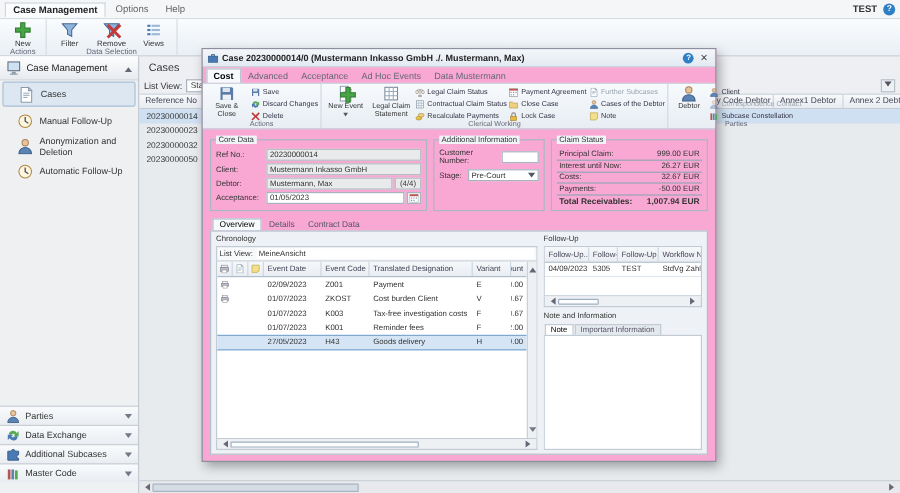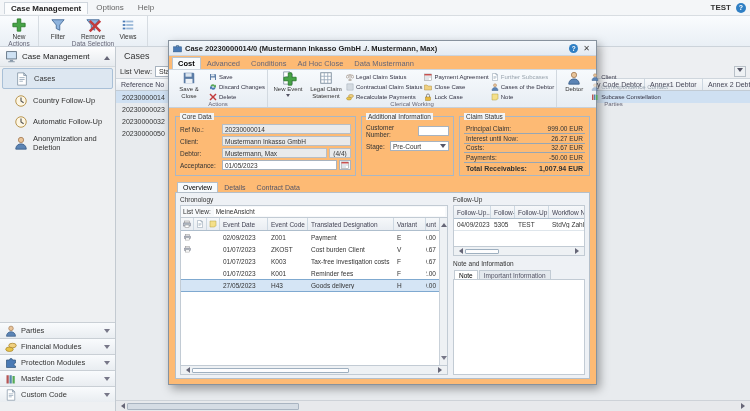"Case 20230000014/0 (Mustermann Inkasso" .dialog { background: #fdba74 -> #f9a8d4 }
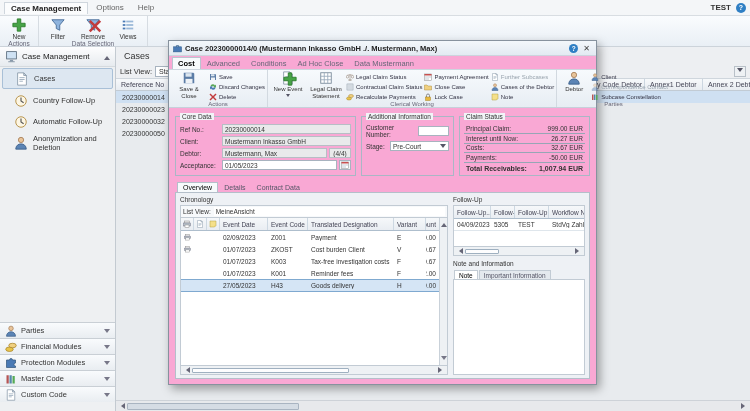"Conditions" div.dtab { text: Conditions -> Acceptance }
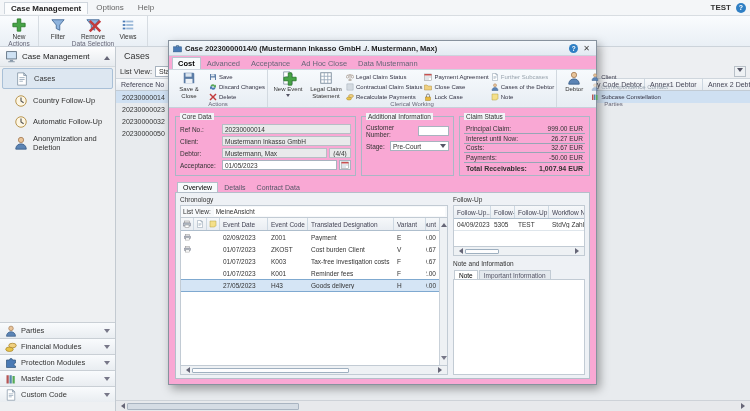"Ad Hoc Close" div.dtab { text: Close -> Events }
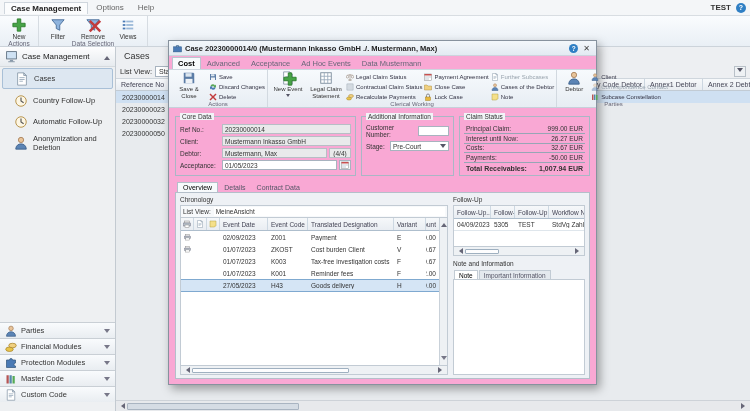"Country Follow-Up" span { text: Country -> Manual }
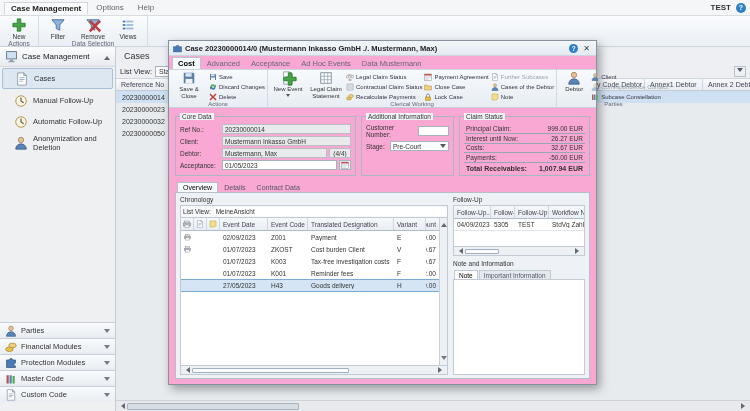"Automatic Follow-Up" div.sbitem { order: before "Anonymization and Deletion" -> after "Anonymization and Deletion" }
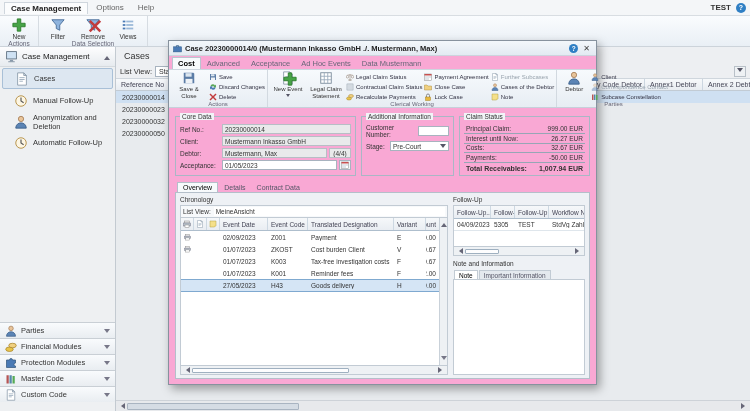"Financial Modules" div.sbsec { html: <div> <svg> <use></use> </svg> <span>Financial Modules</span> <span></span> </div> -> none }
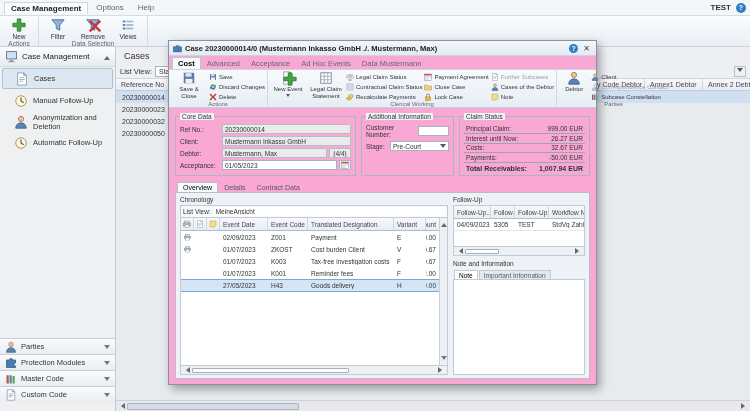"Data Exchange" div.sbsec { html: none -> <div> <svg> <use></use> </svg> <span>Data Exchange</span> <span></span> </div> }
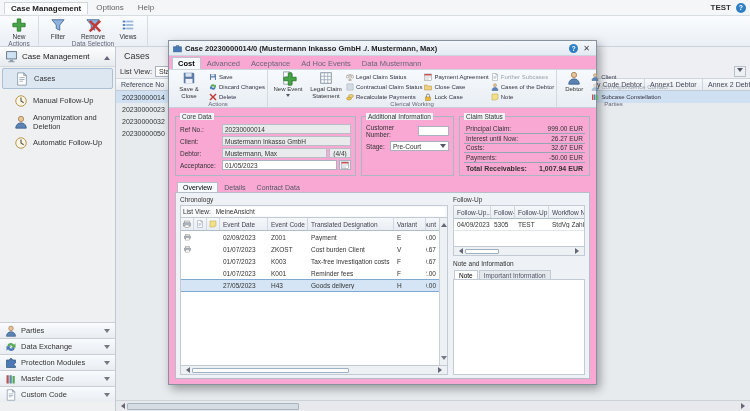"Protection Modules" span { text: Protection Modules -> Additional Subcases }
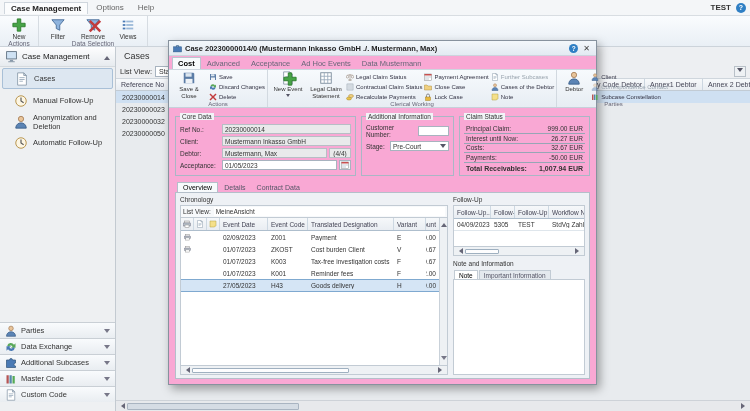"Custom Code" div.sbsec { html: <div> <svg> <use></use> </svg> <span>Custom Code</span> <span></span> </div> -> none }
